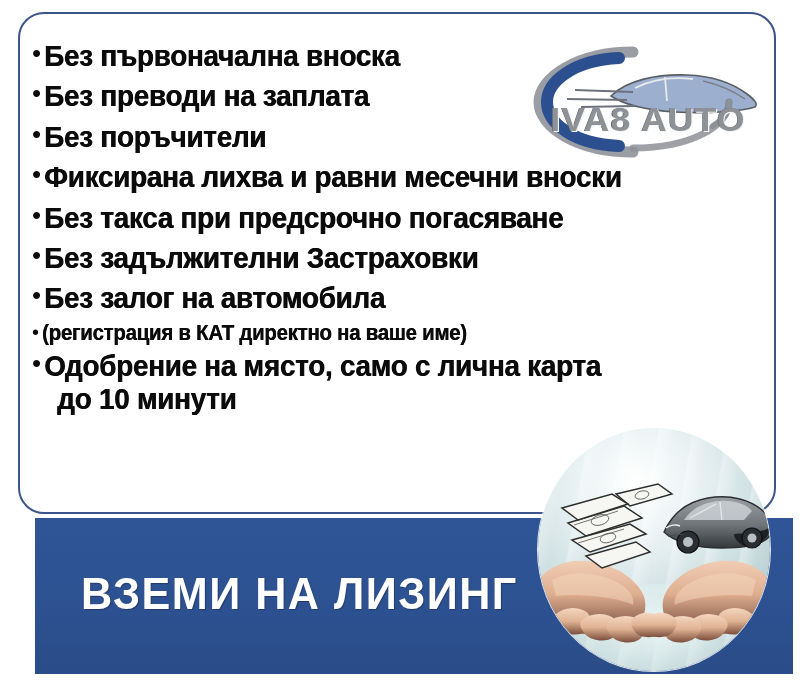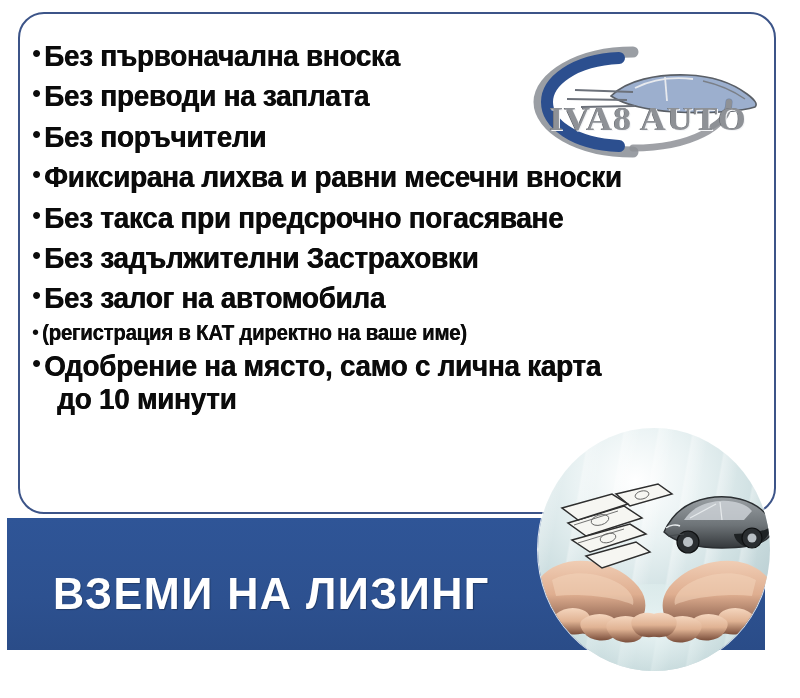"IVA8 AUTO" .logo { font-family: Liberation Serif, serif -> none }
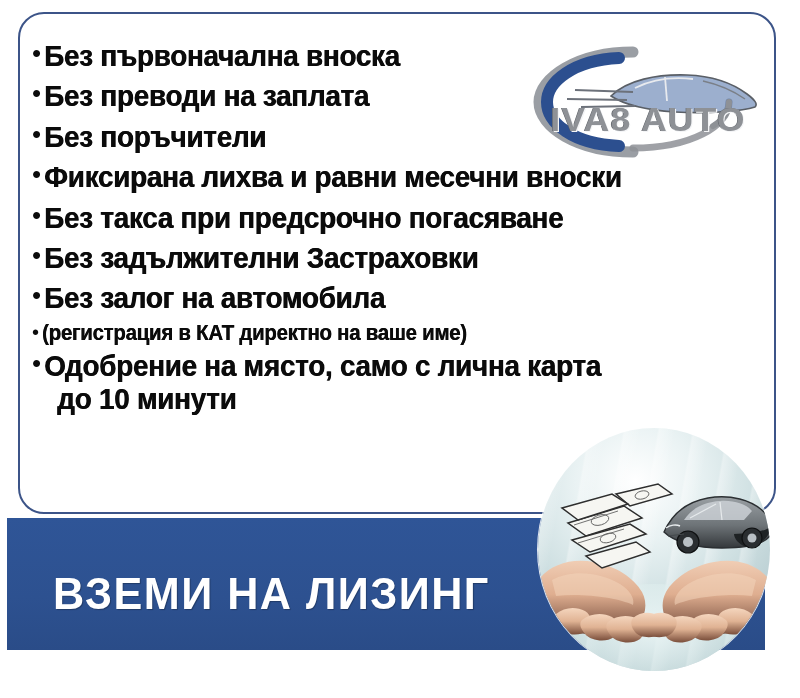"ВЗЕМИ НА ЛИЗИНГ" .banner { height: 132px -> 156px; left: 7px -> 35px }
